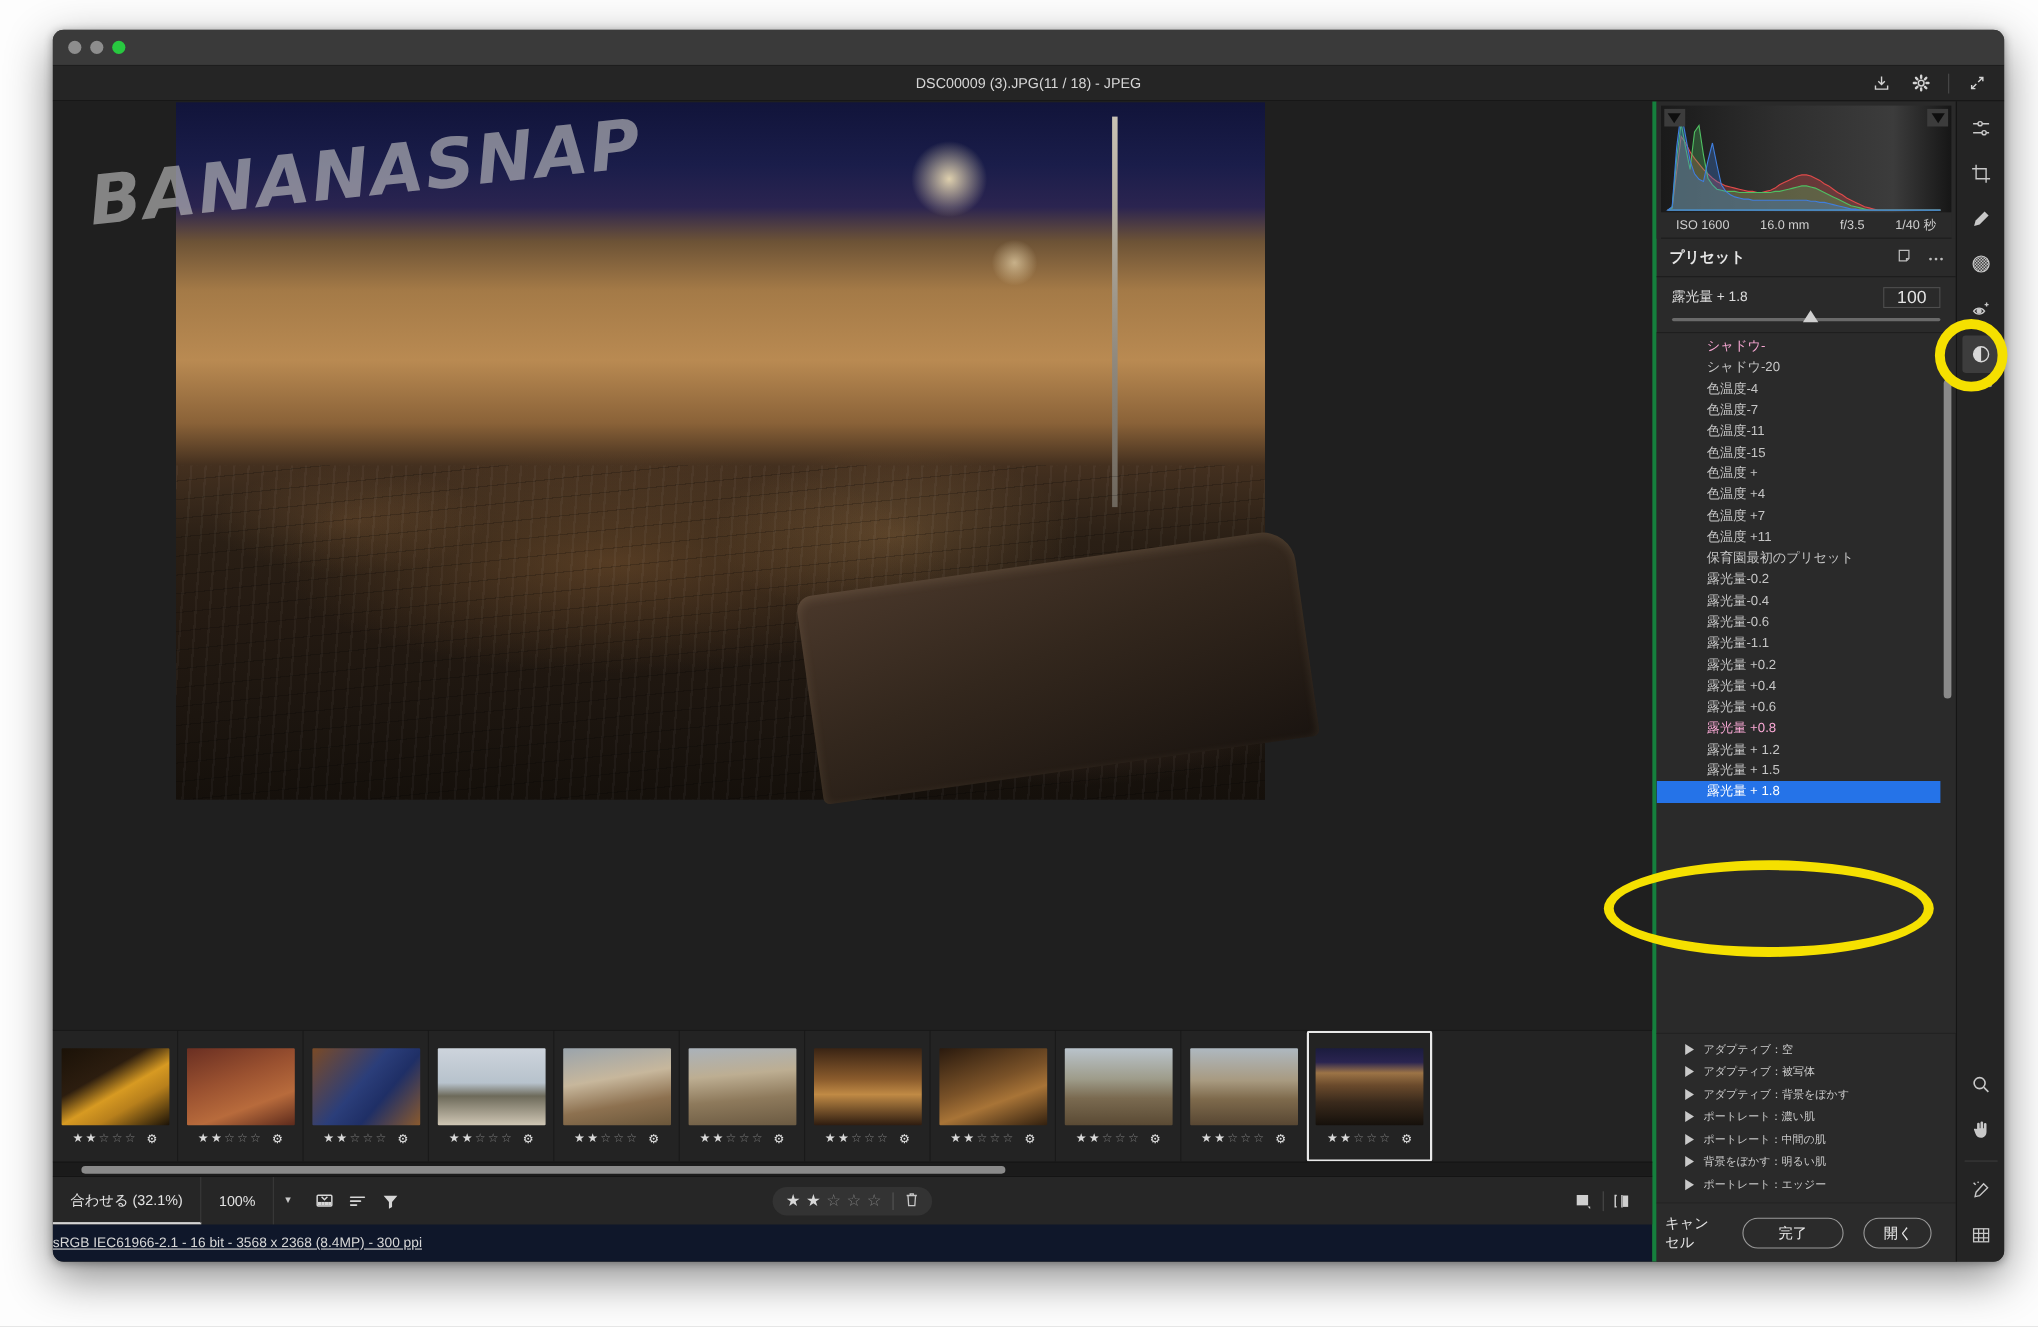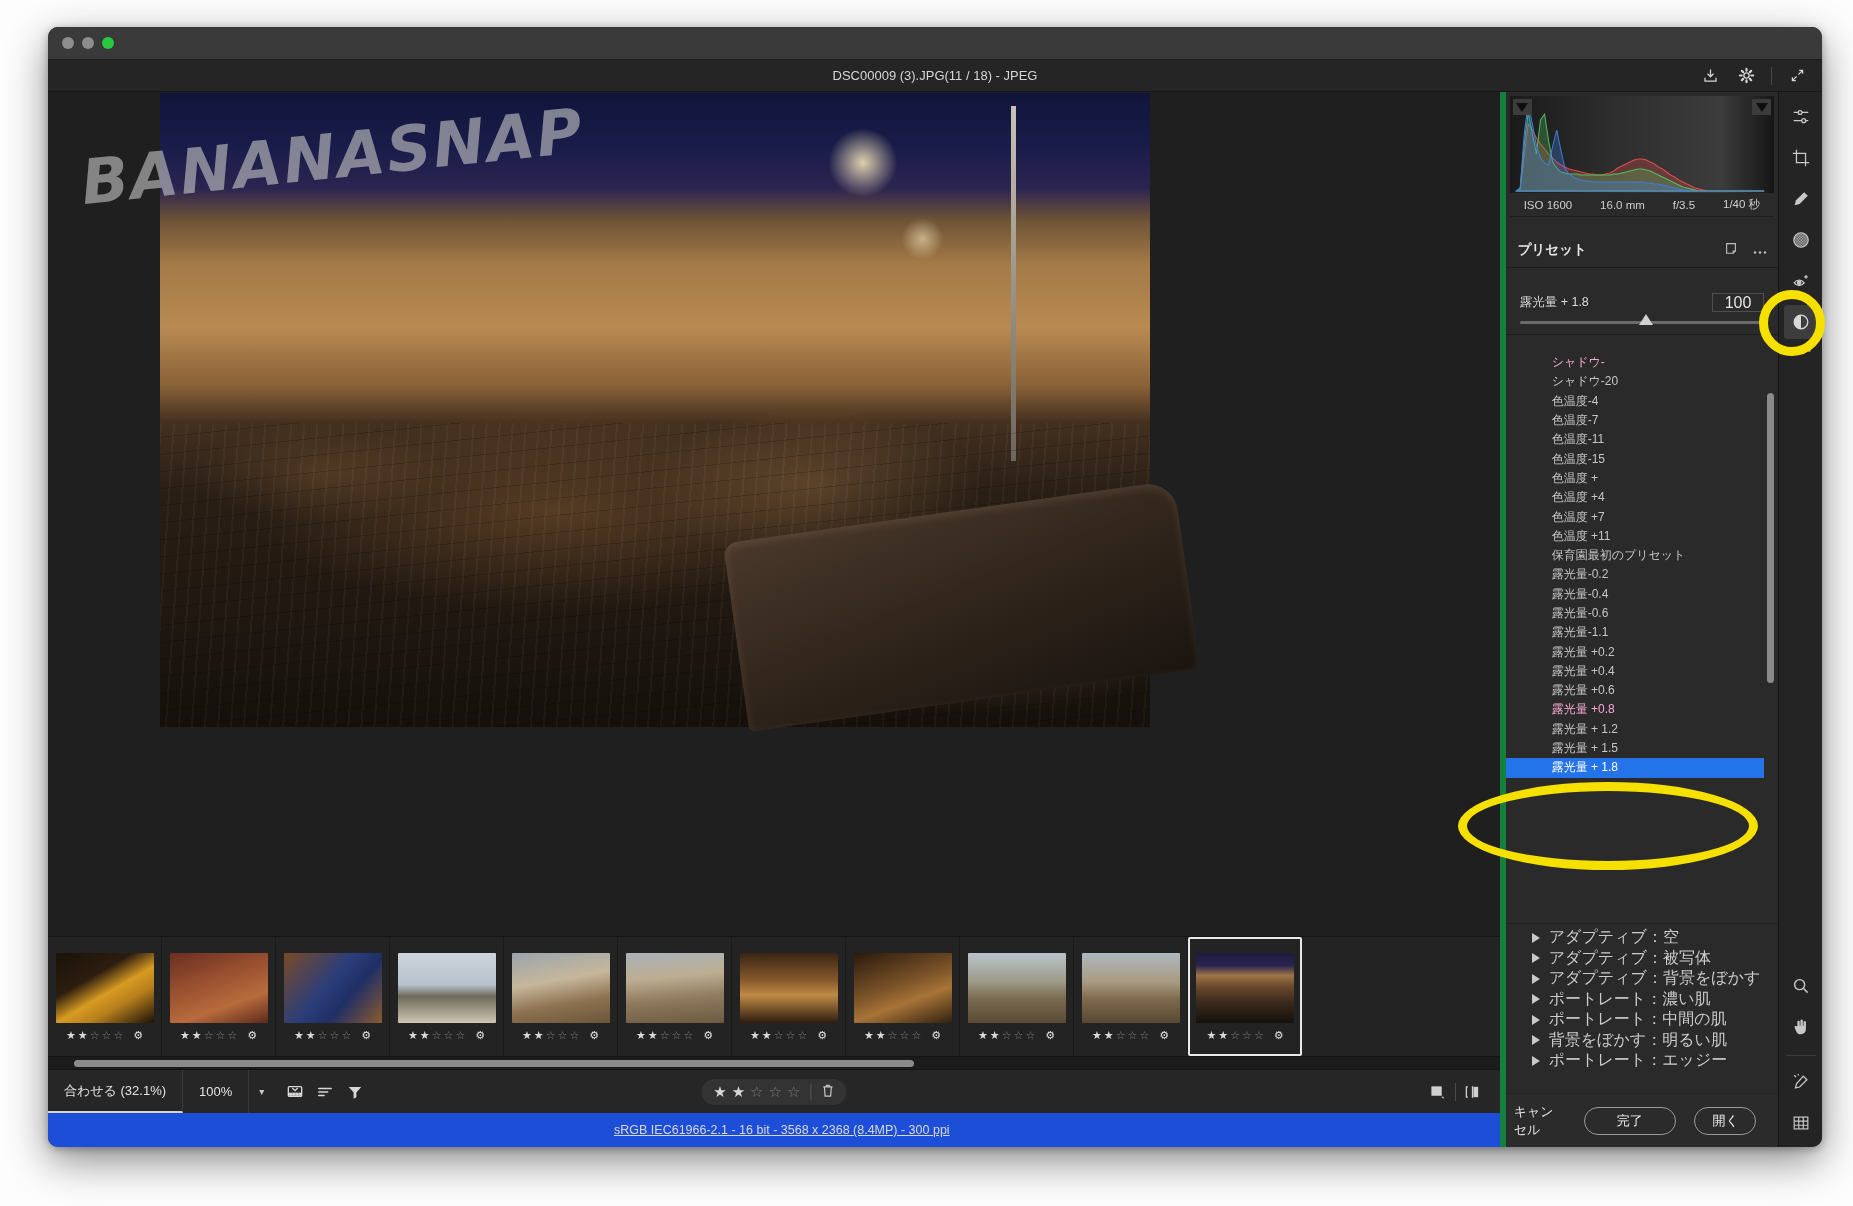"ISO 1600" .right-panel { border-left: 6px solid #15803d -> 4px solid #15803d; gap: 16px -> none }
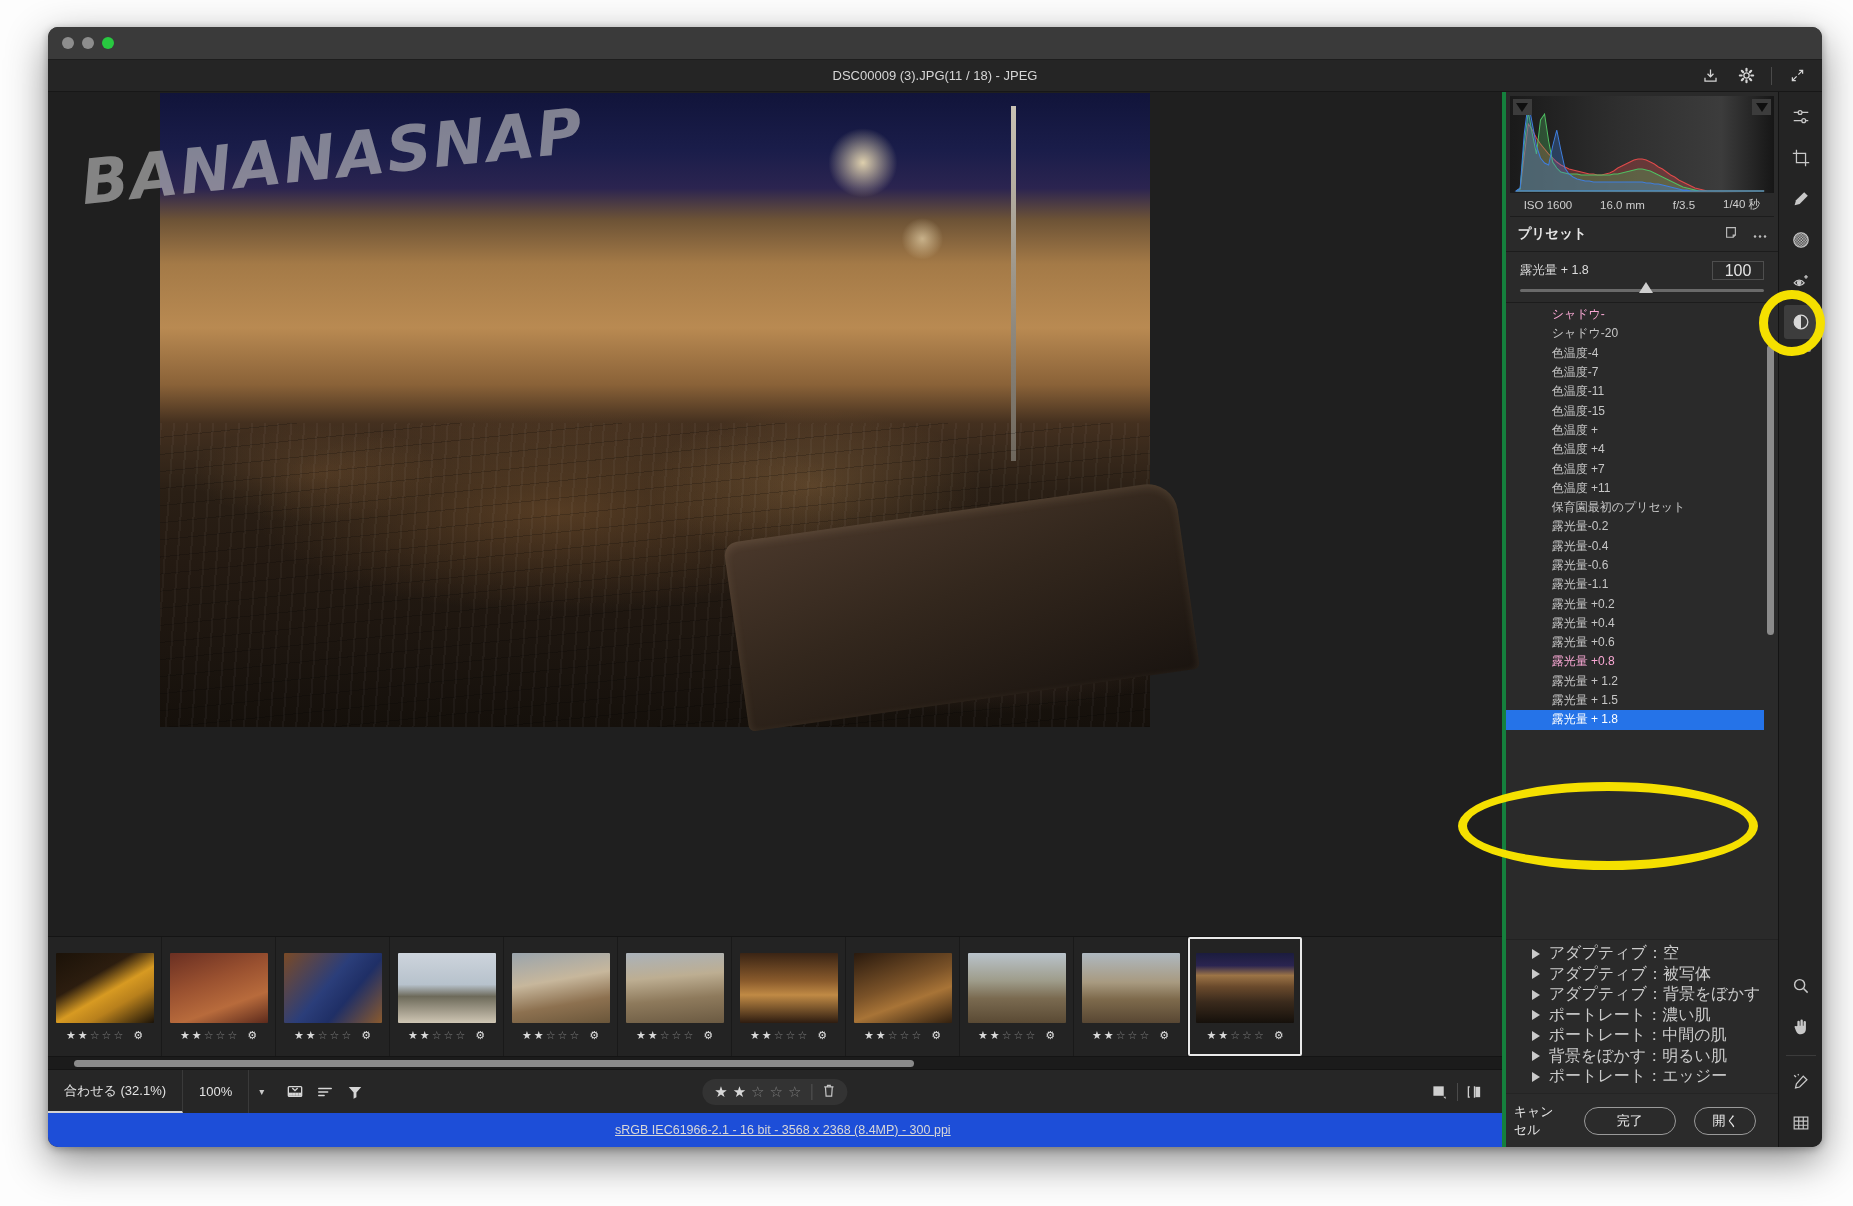"アダプティブ：空" .pl-group { font-size: 16px -> 10px }
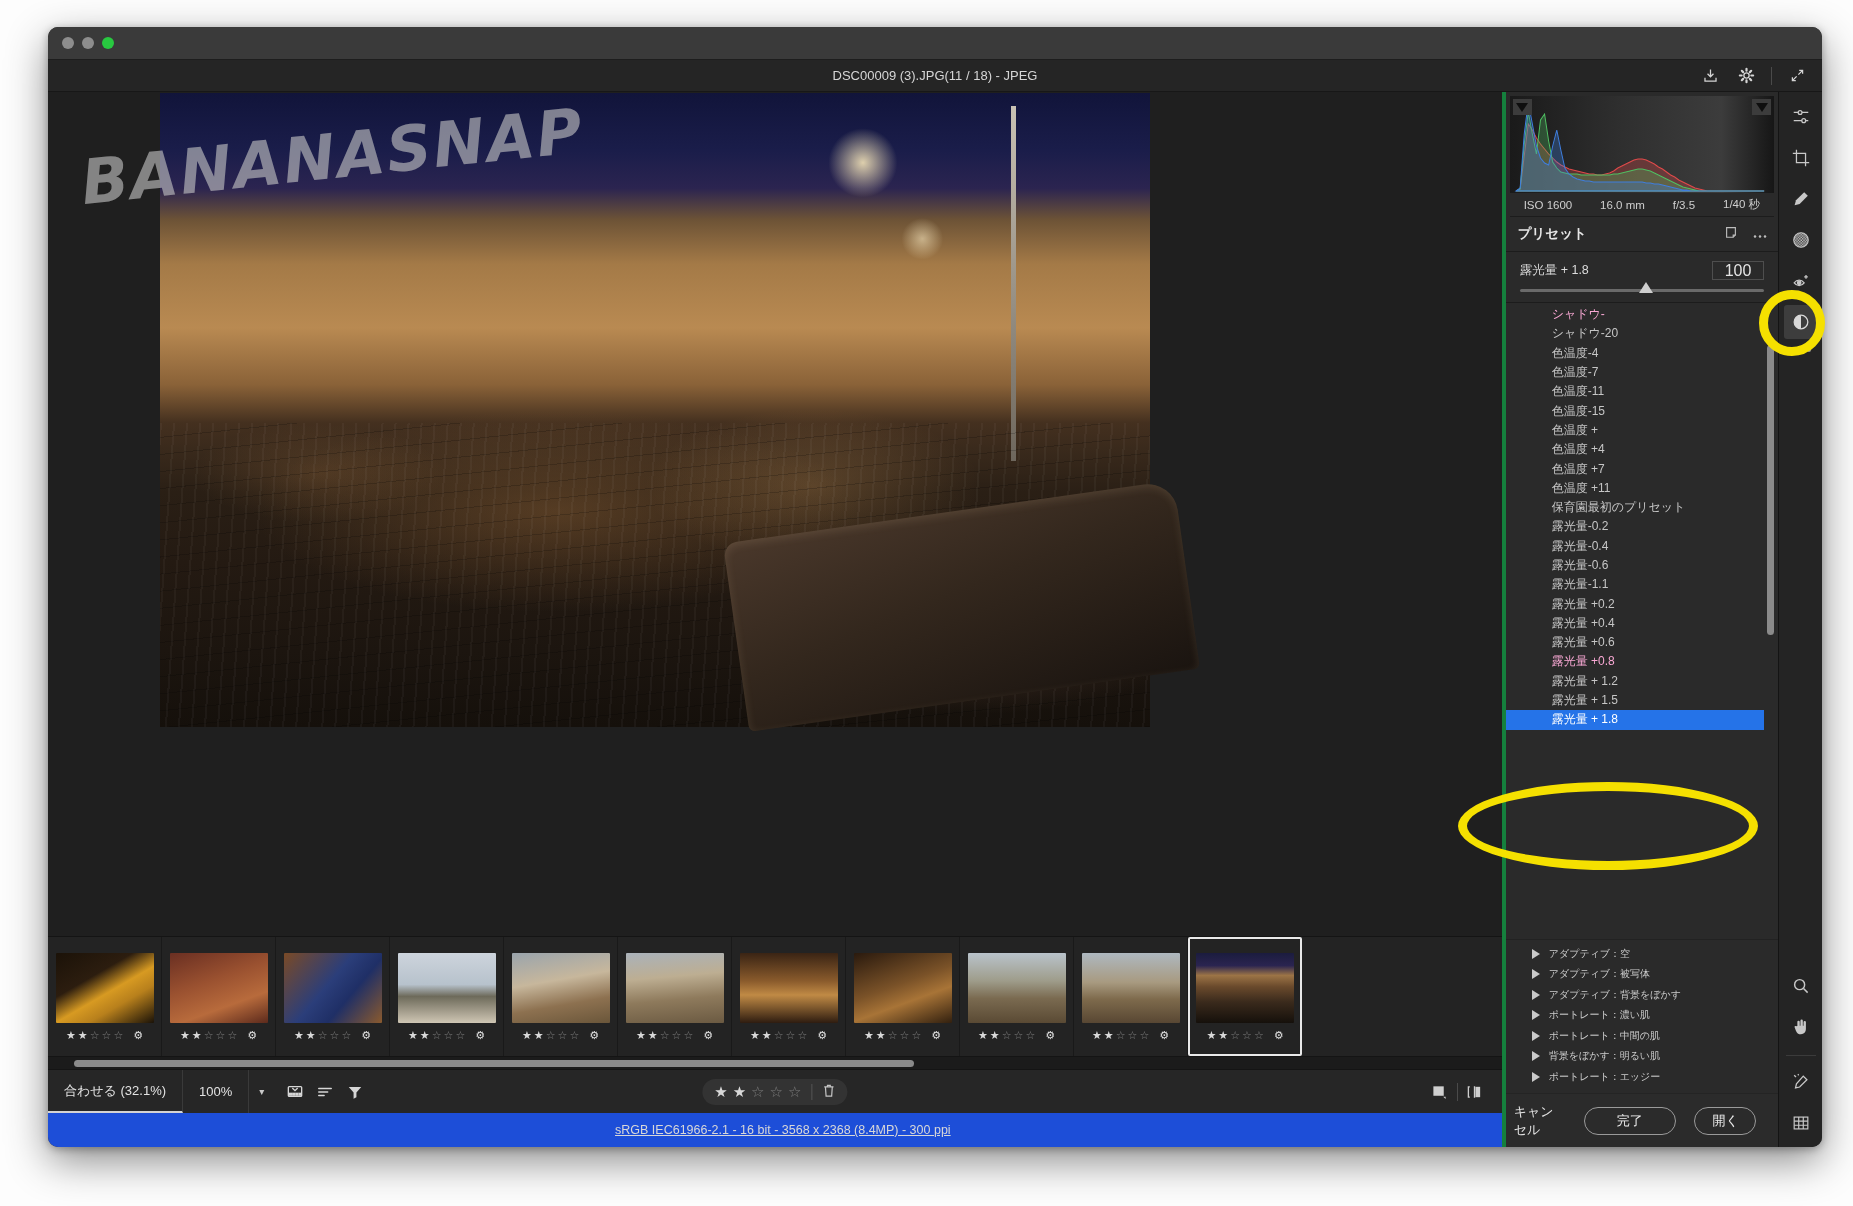"sRGB IEC61966-2.1 - 16 bit" .statusbar { background: #1d4ed8 -> #0f172a; justify-content: center -> flex-start; padding-left: 16px -> none }
